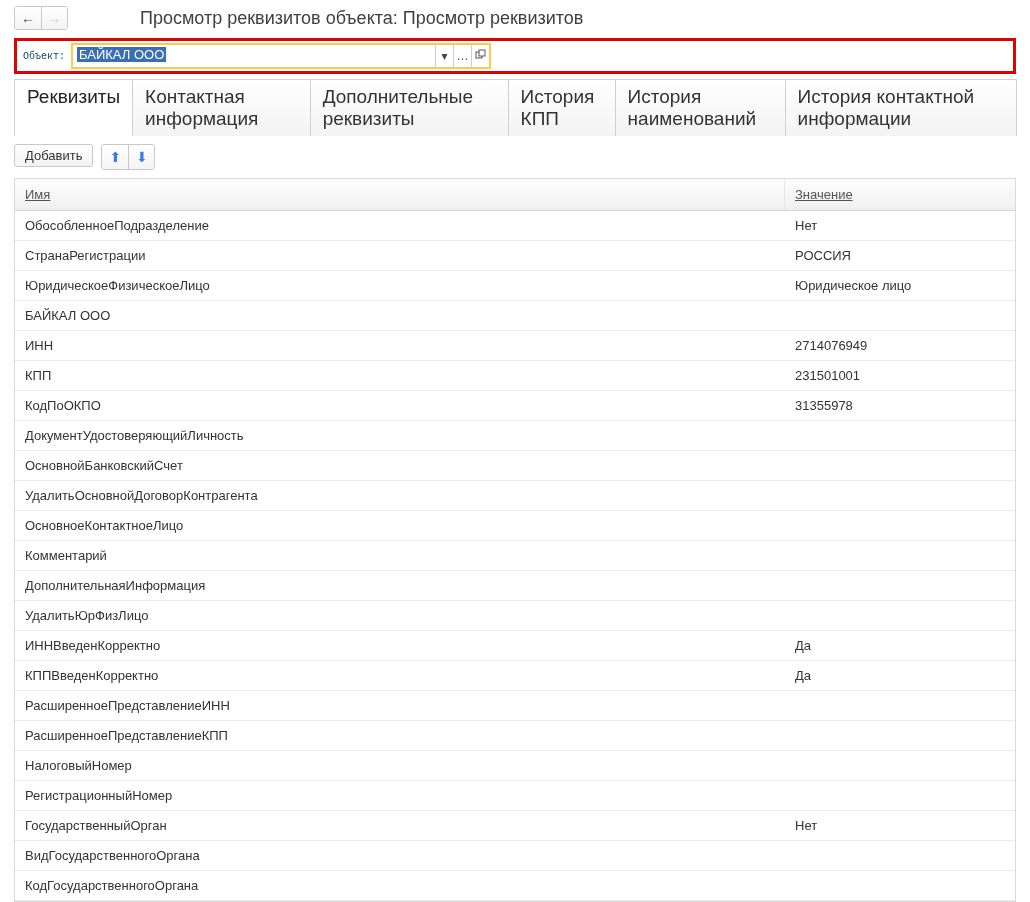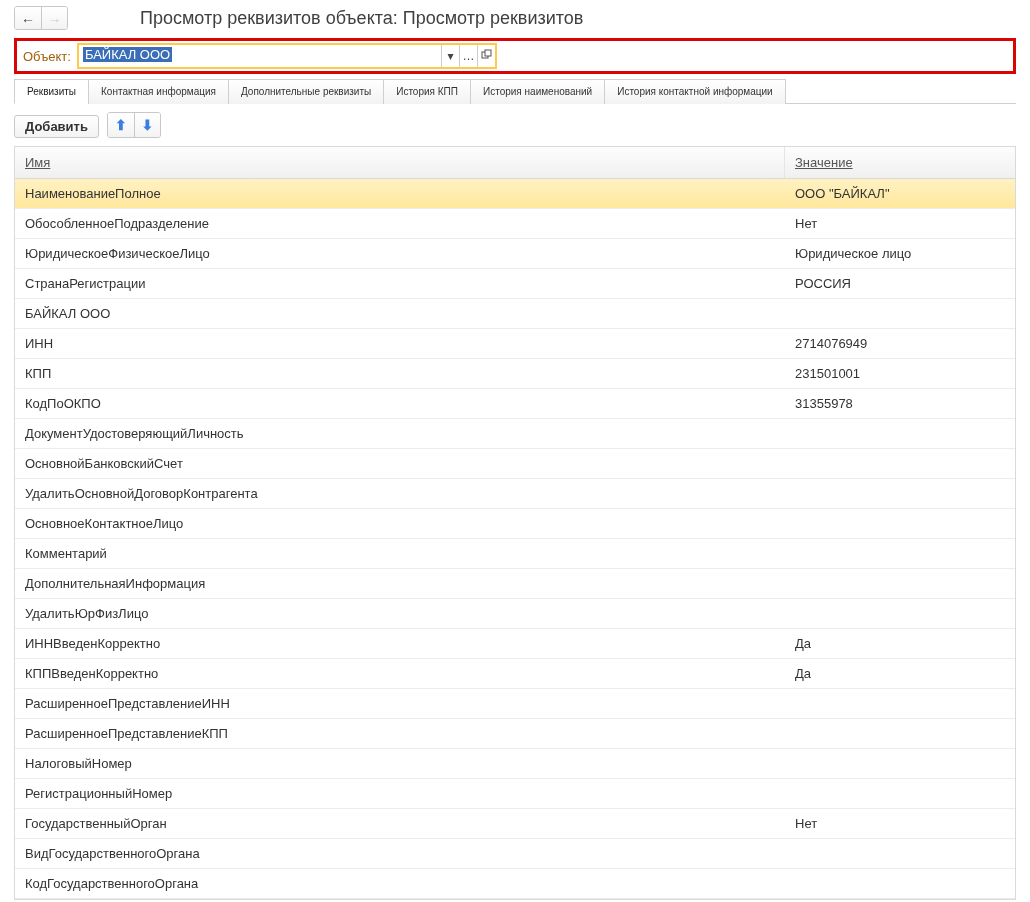"Объект:" .object-label { color: #a16207 -> #0c4a6e; font-family: none -> Liberation Mono, monospace; font-size: 13px -> 10px }
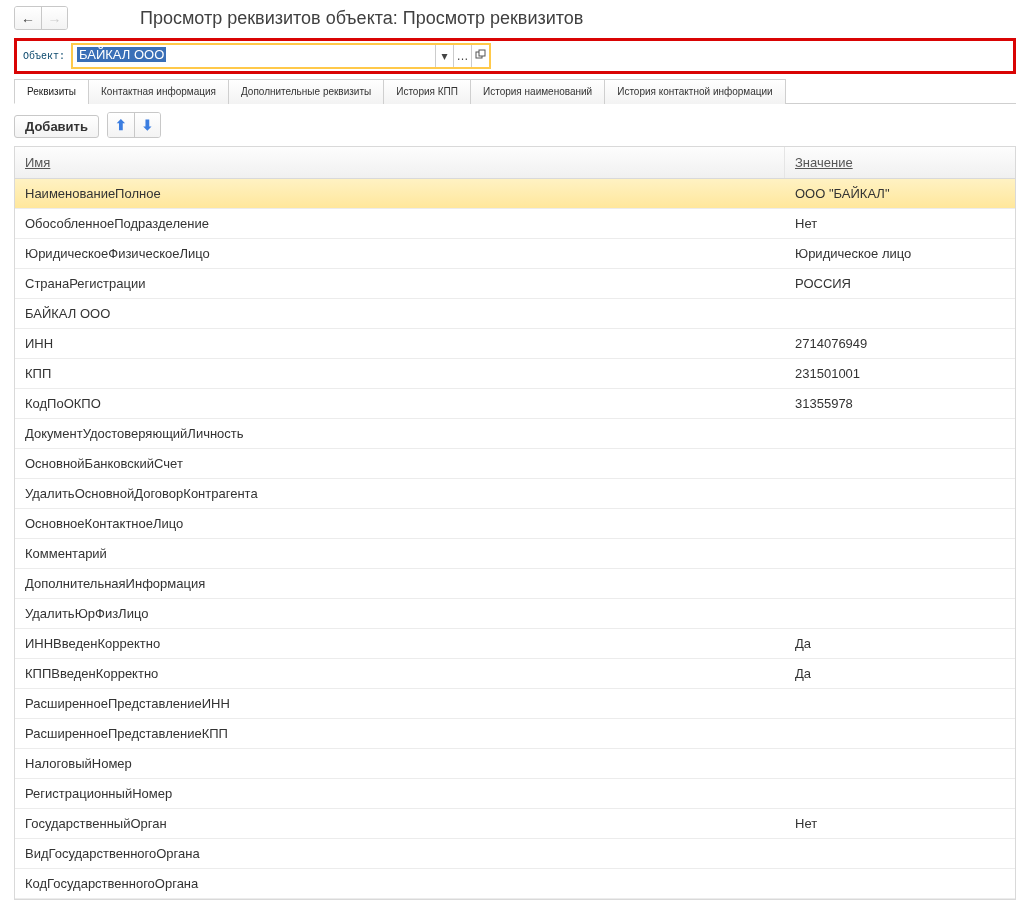"Реквизиты" .tab { font-size: 10px -> 19px }
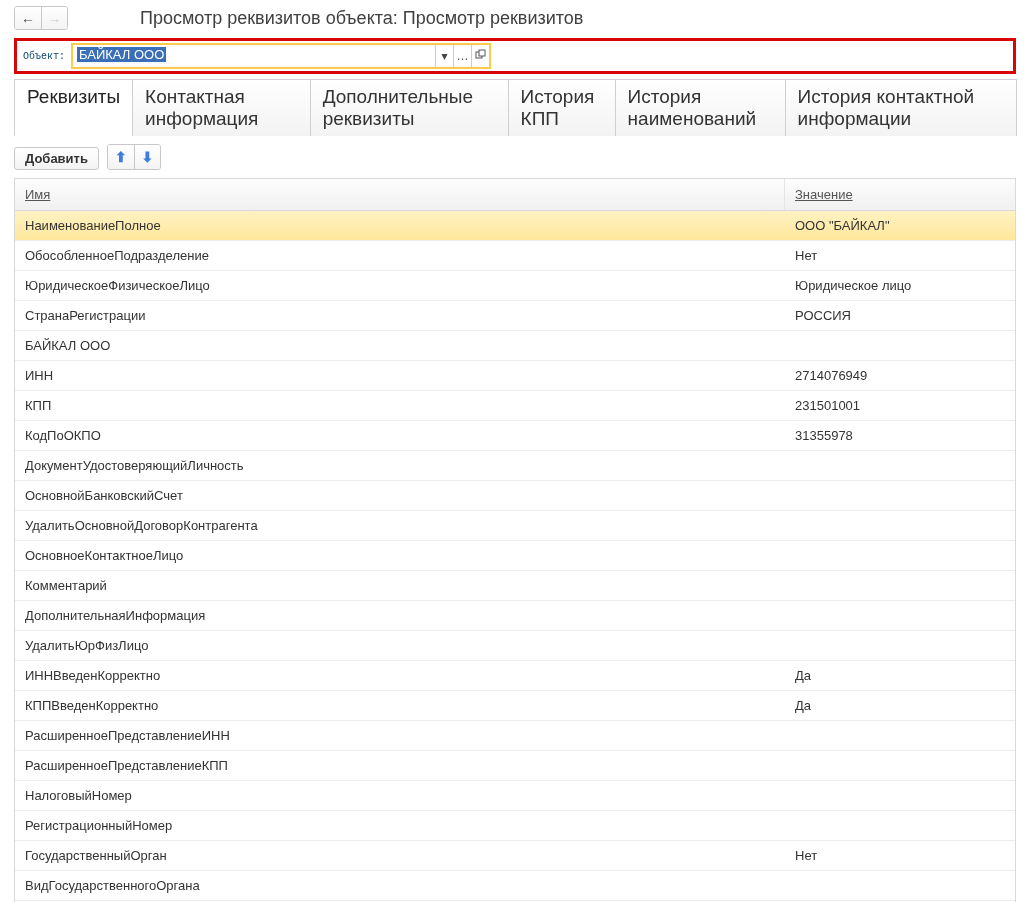"Добавить" .toolbar { align-items: flex-end -> flex-start; font-weight: bold -> none }
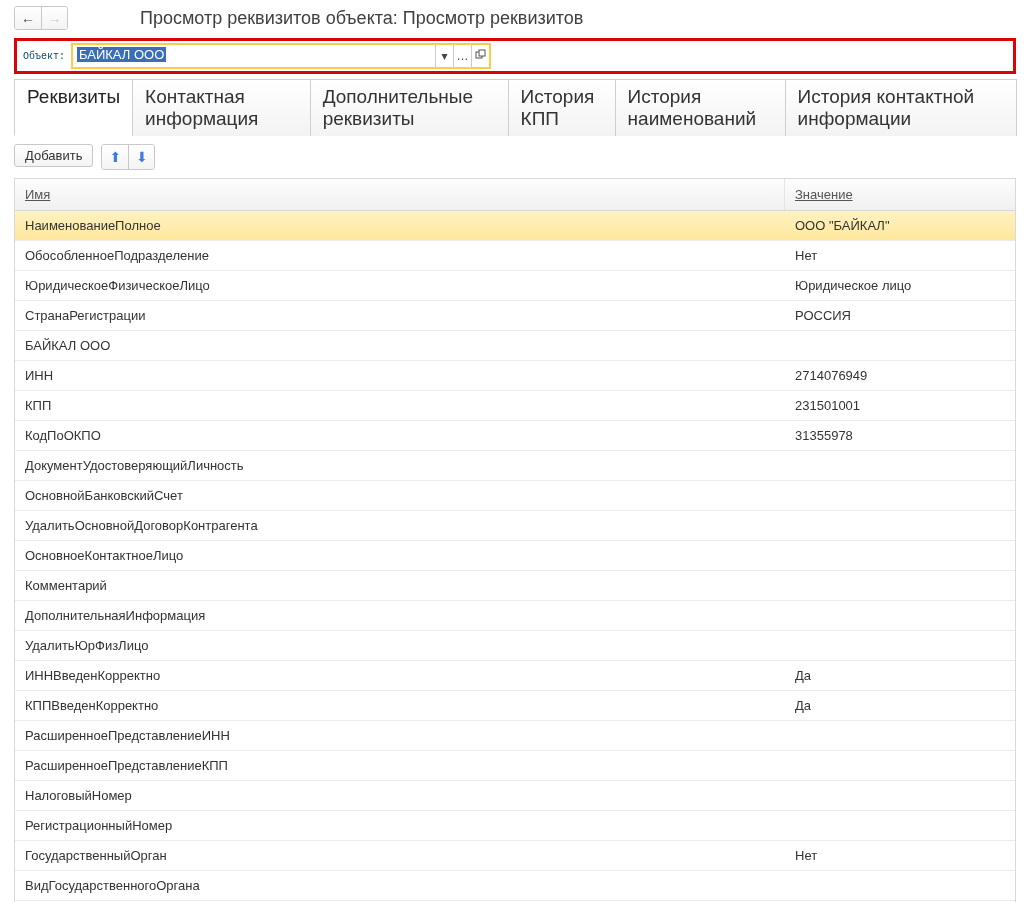"НаименованиеПолное" div.tr { html: <div> <div>НаименованиеПолное</div> <div>ООО "БАЙКАЛ"</div> </div> -> none }
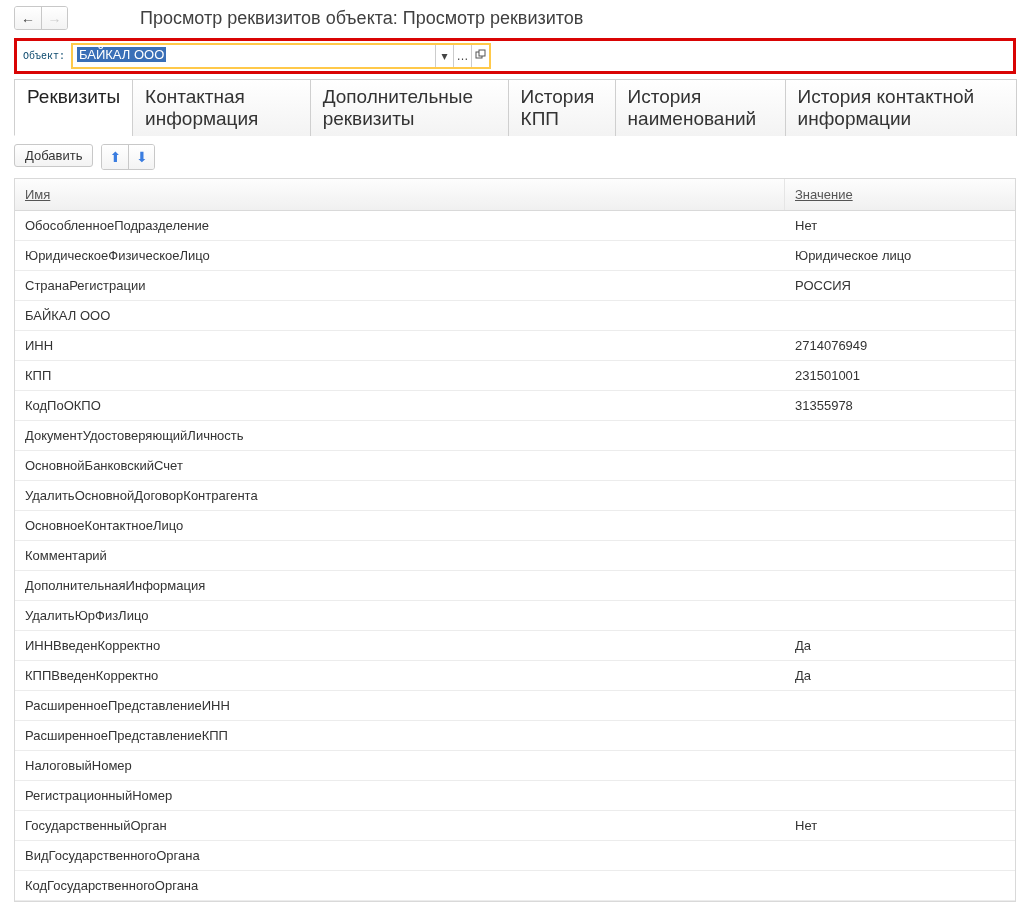"ЮридическоеФизическоеЛицо" div.tr { order: before "СтранаРегистрации" -> after "СтранаРегистрации" }
